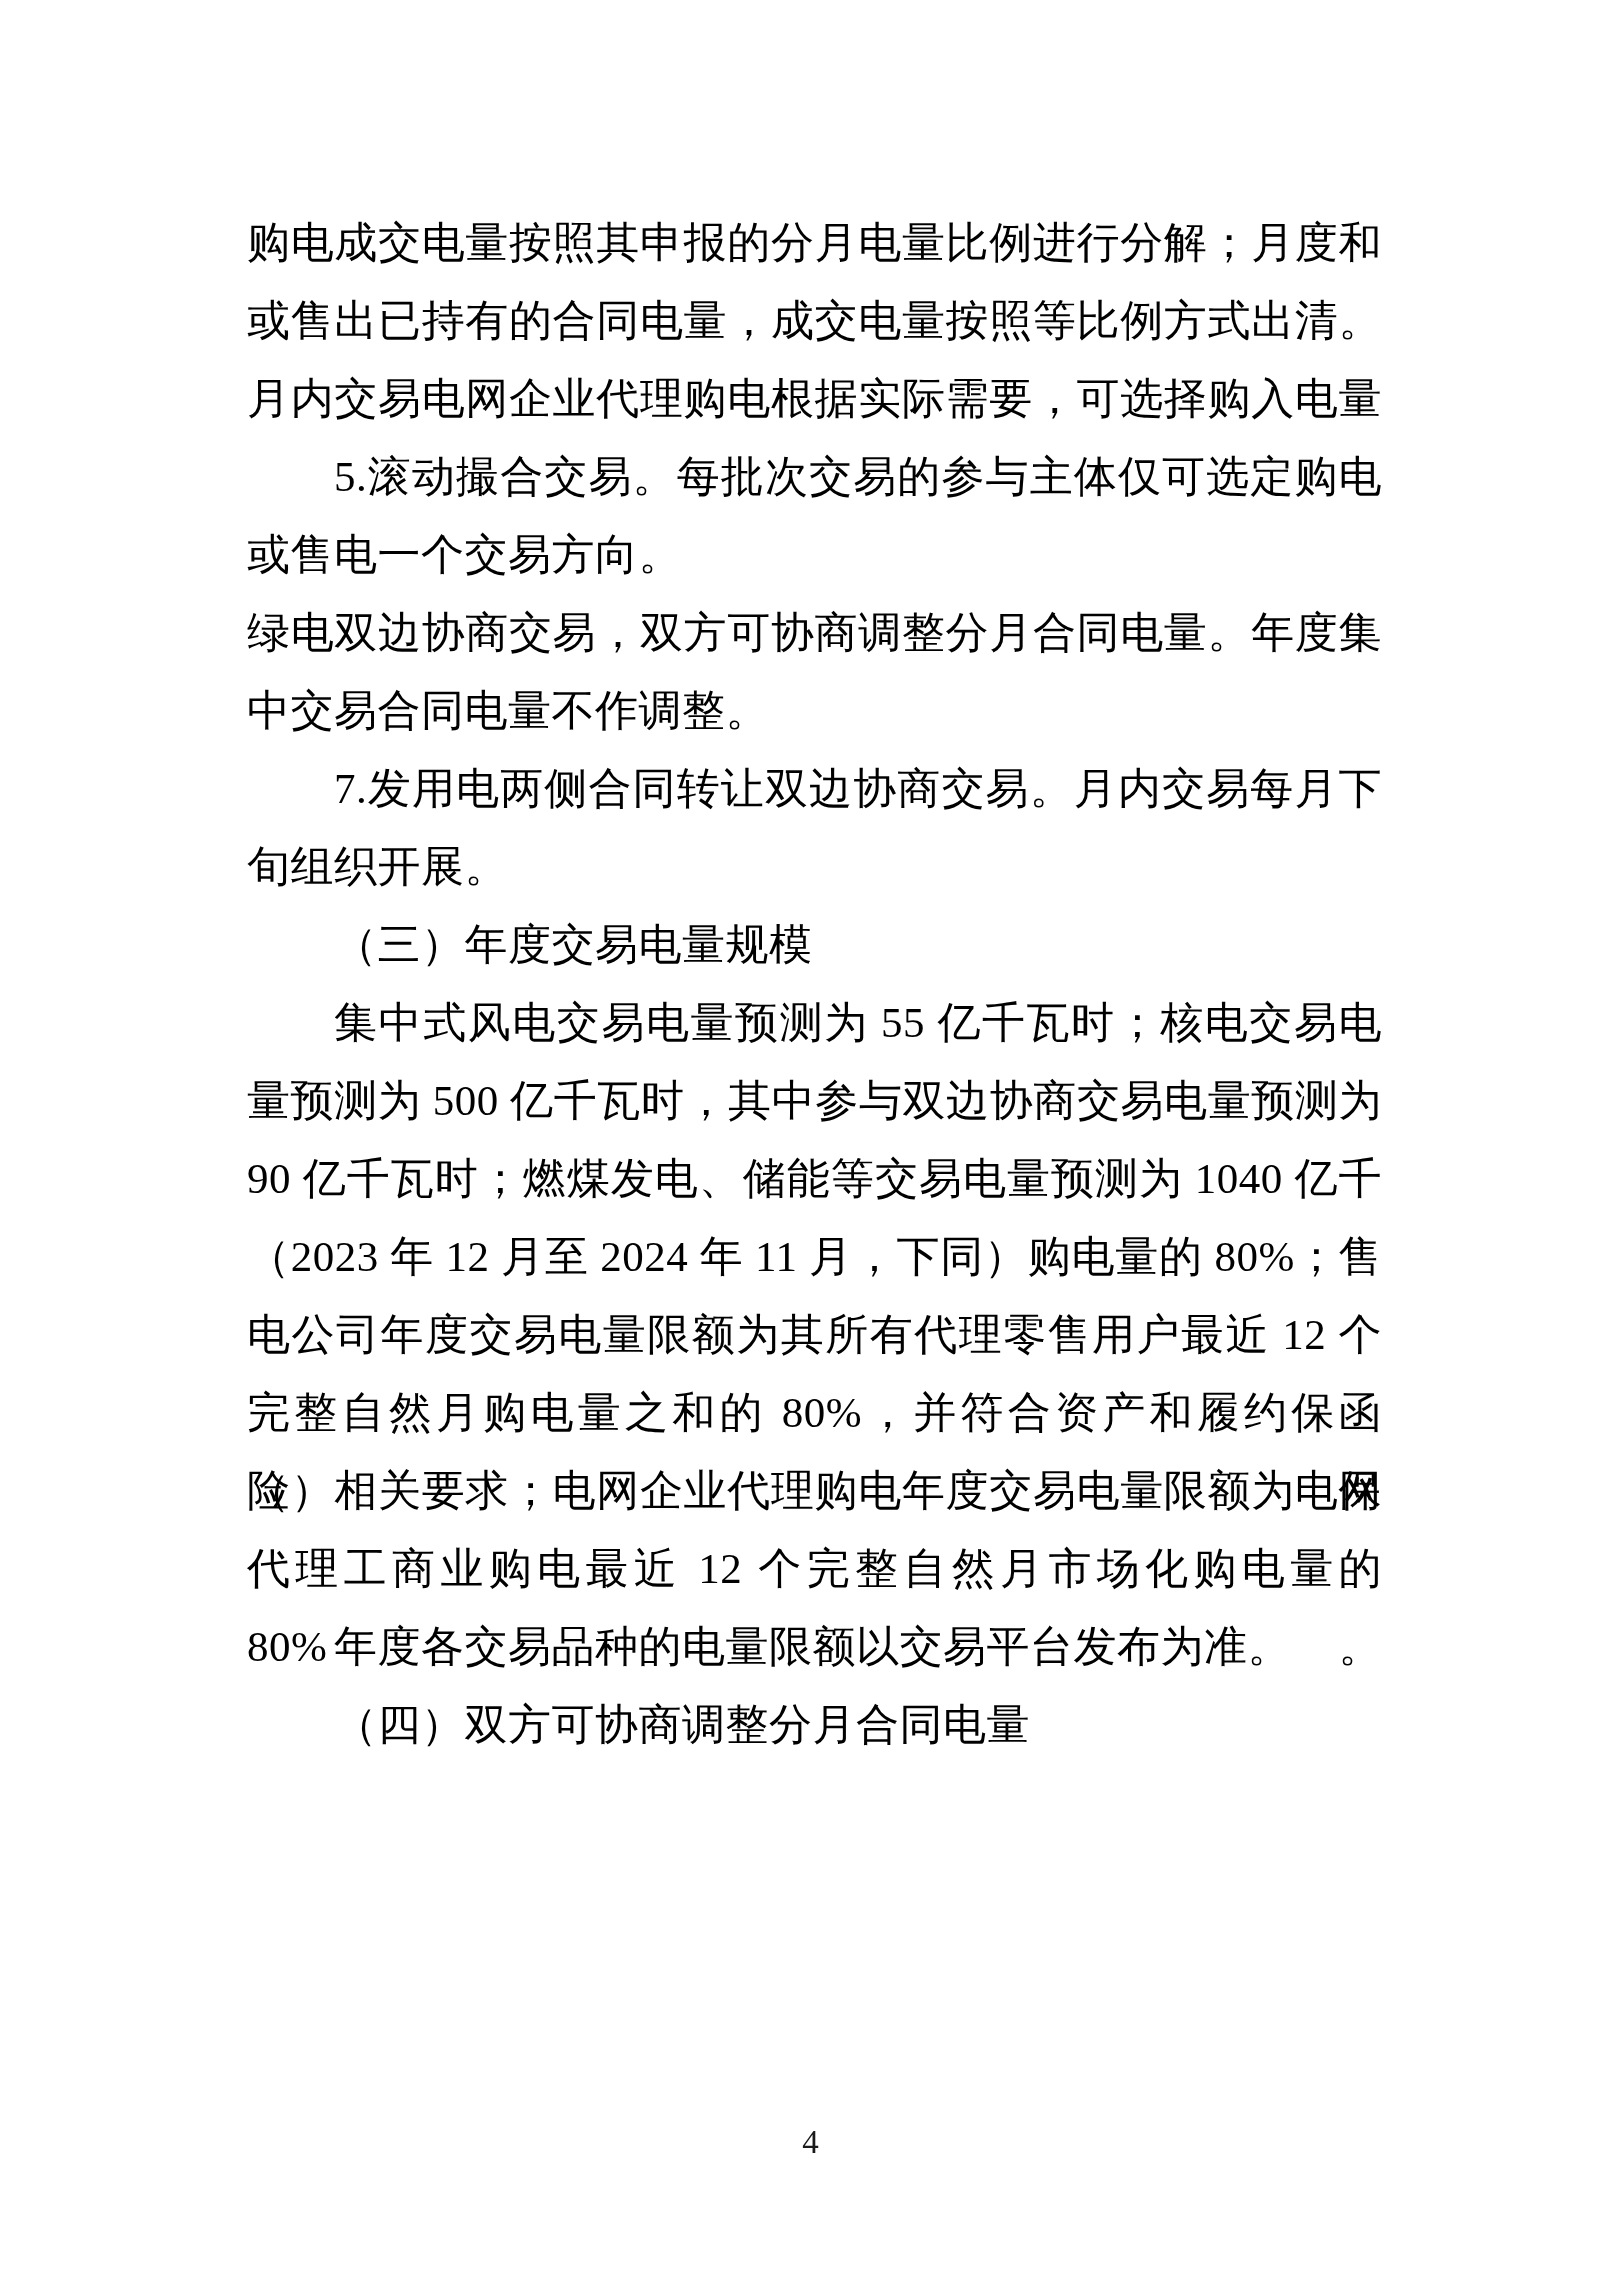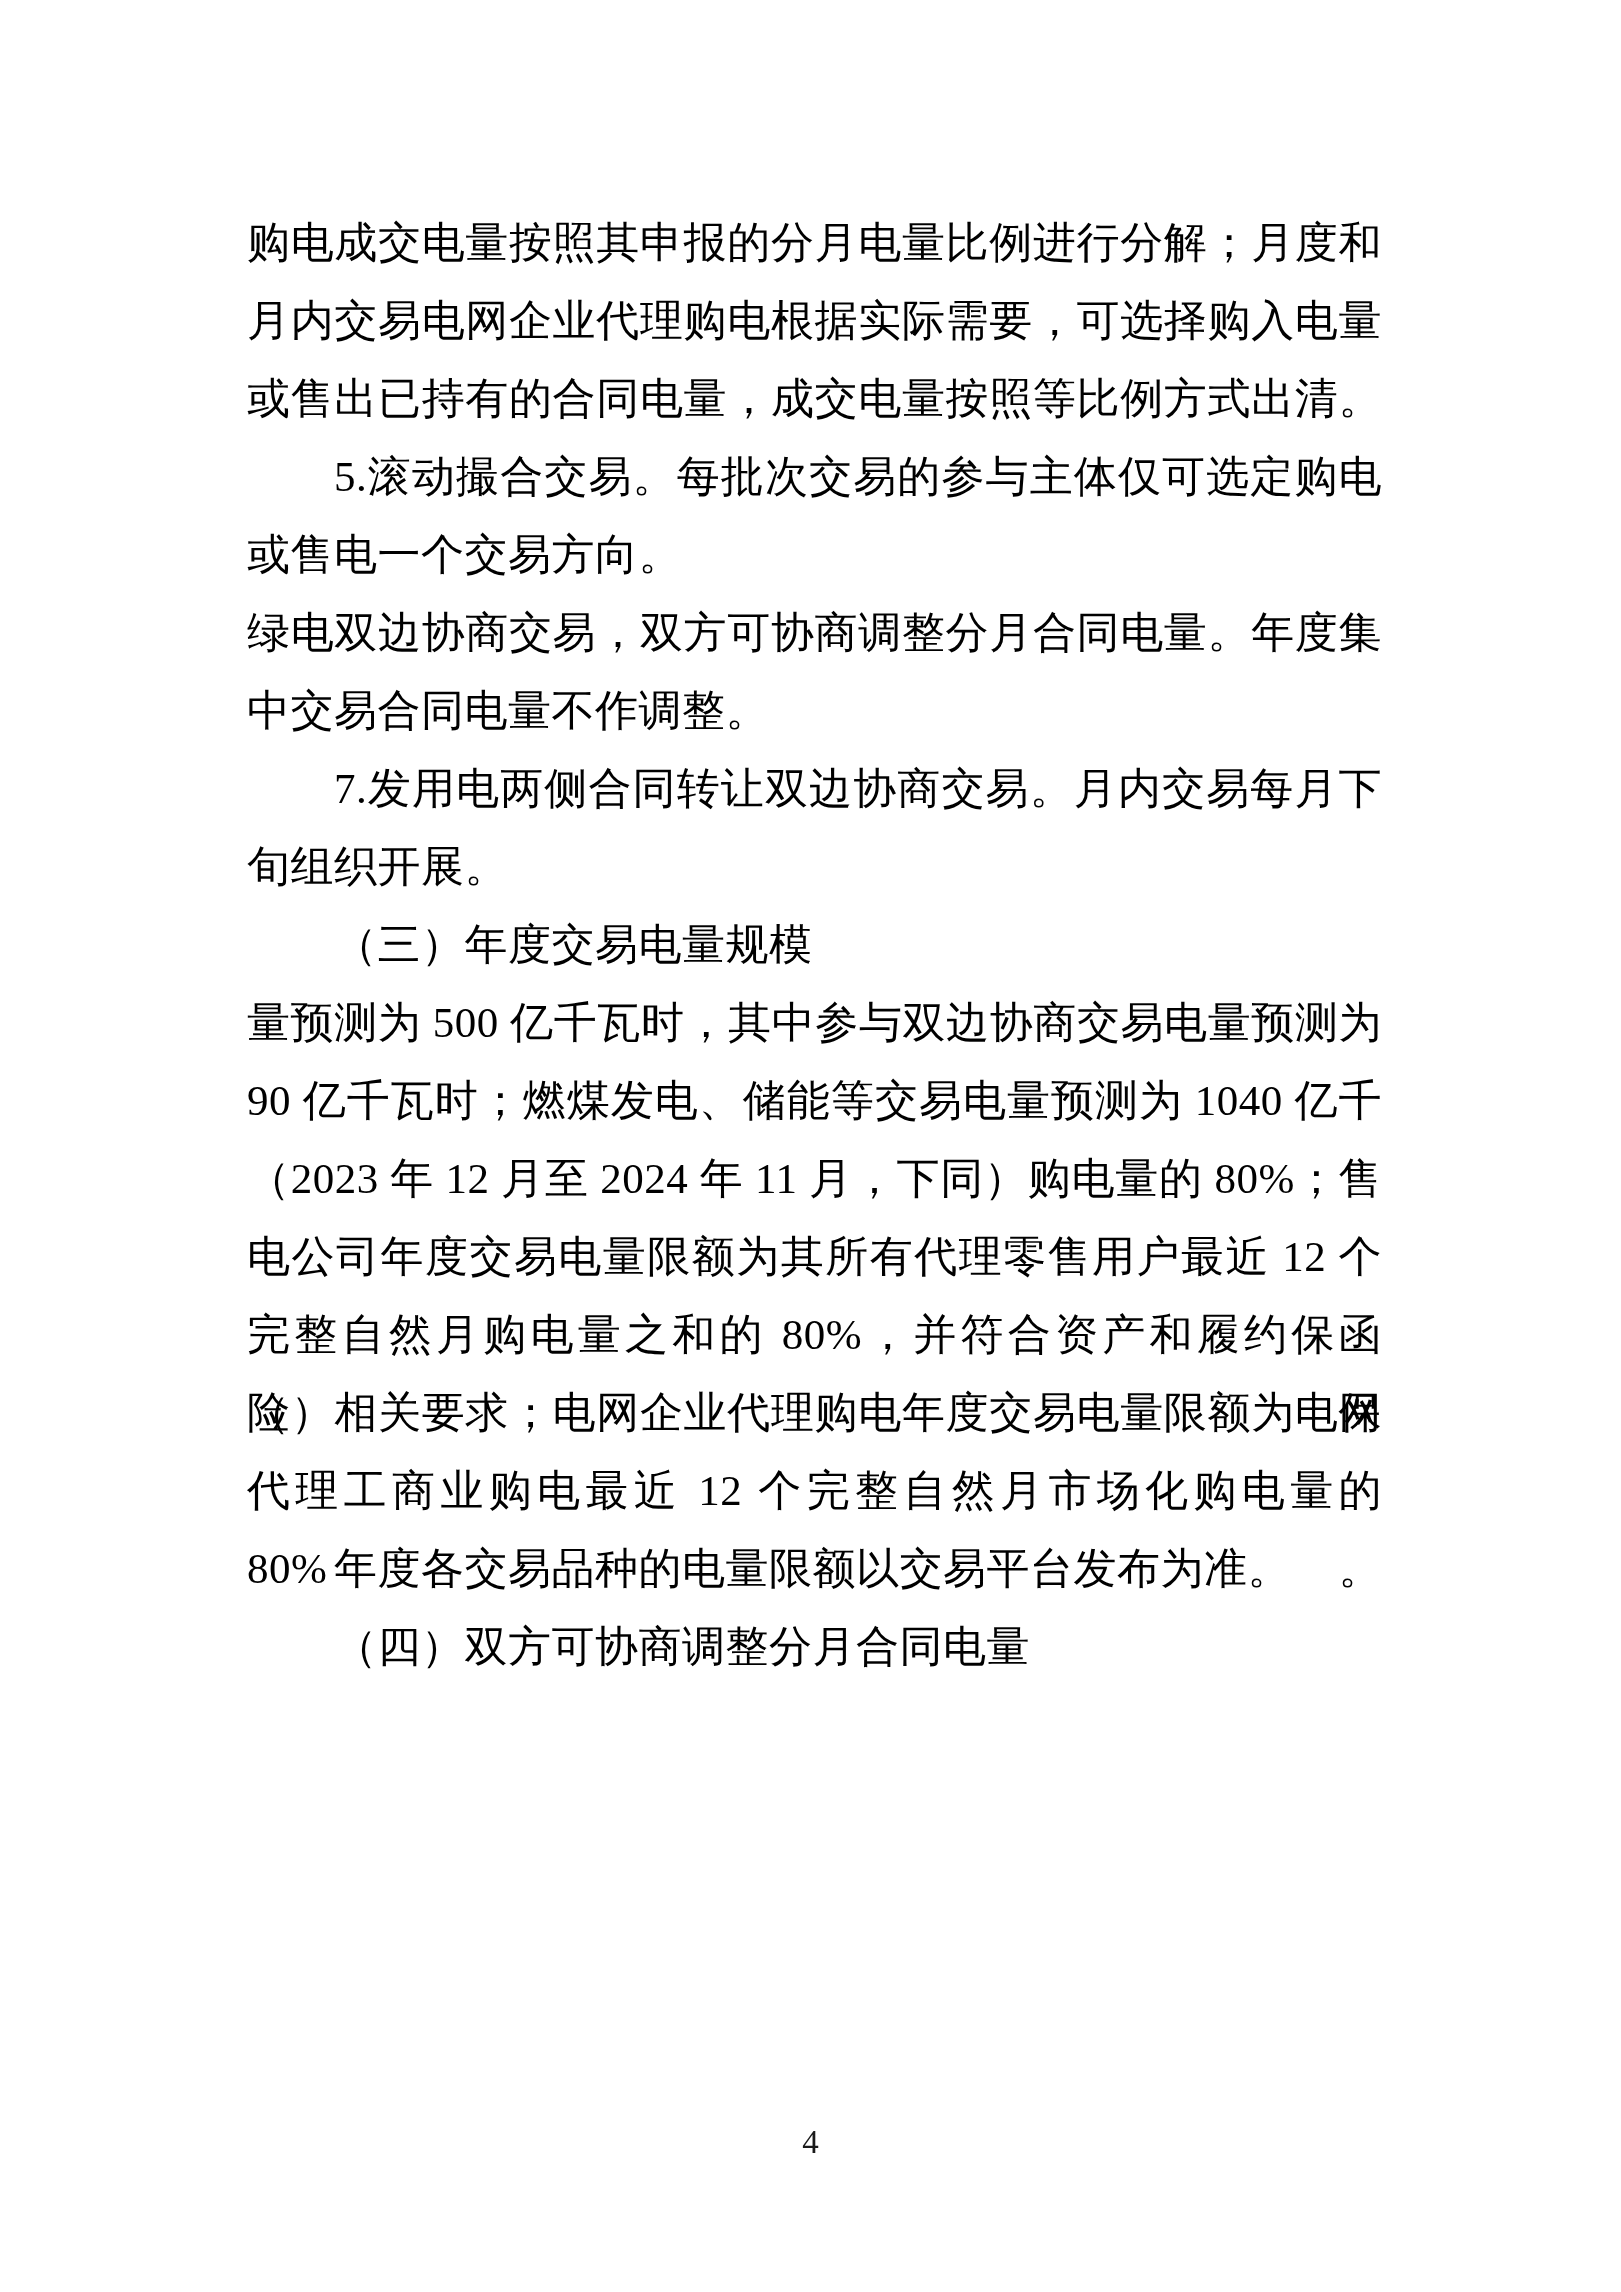"月内交易电网企业代理购电根据实际需要，可选择购入电量" div.line { order: before "或售出已持有的合同电量，成交电量按照等比例方式出清。" -> after "或售出已持有的合同电量，成交电量按照等比例方式出清。" }
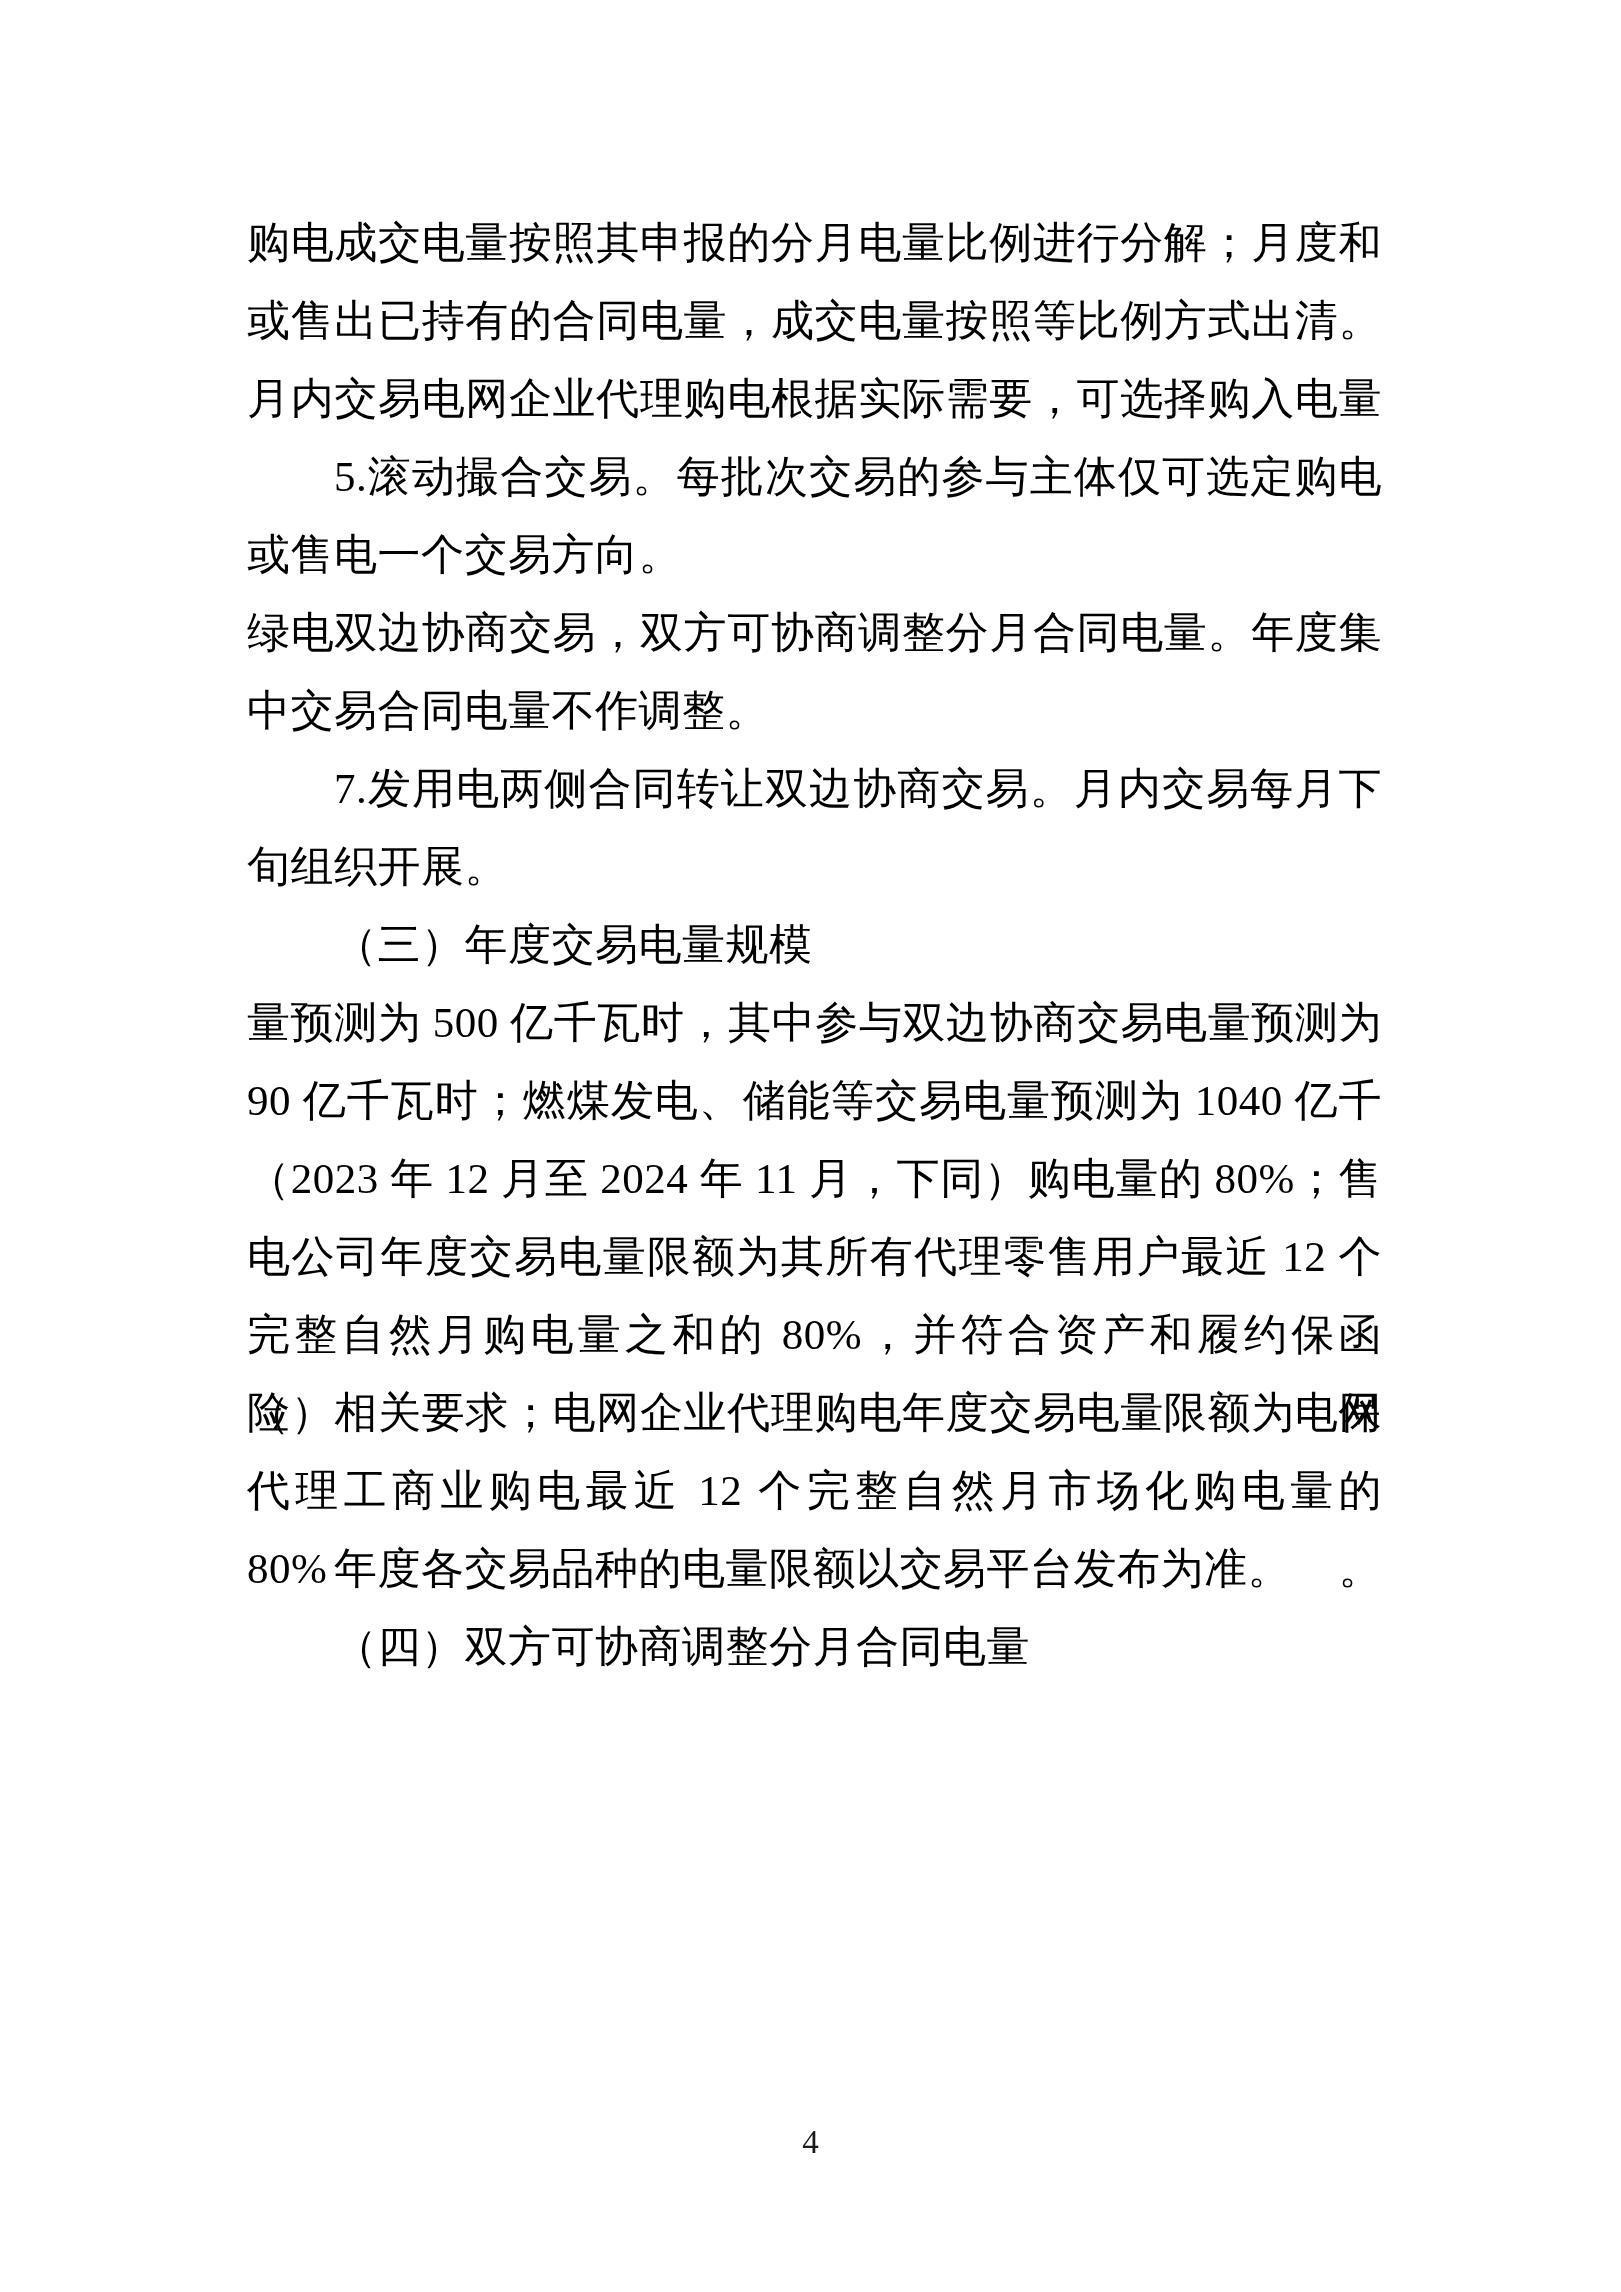"集中式风电交易电量预测为 55 亿千瓦时；核电交易电" div.line { html: none -> <div><b></b><span>集中式风电交易电量预测为 55 亿千瓦时；核电交易电</span></div> }
